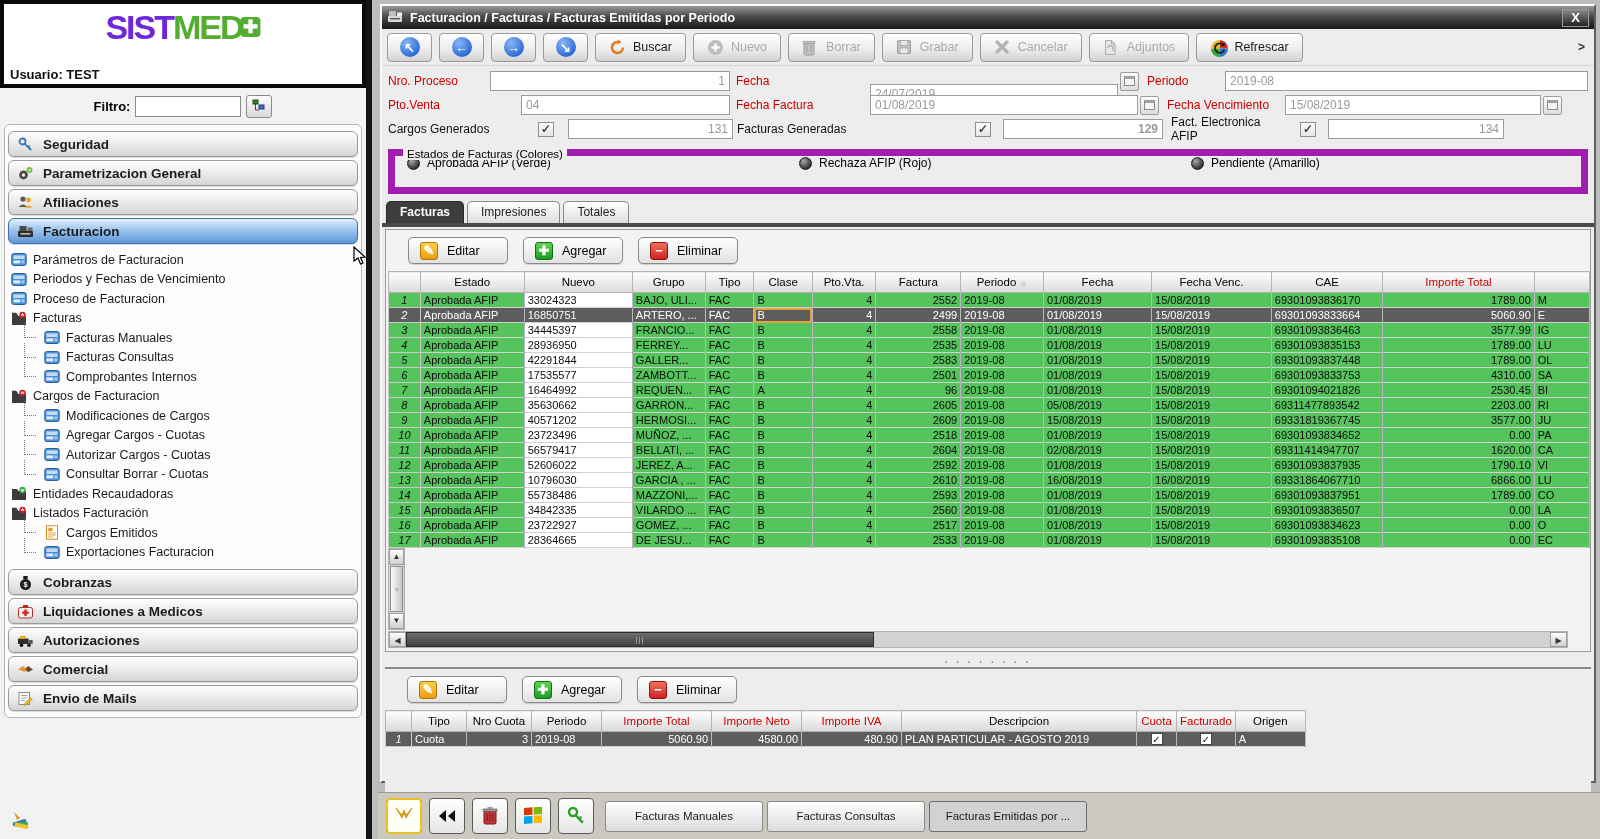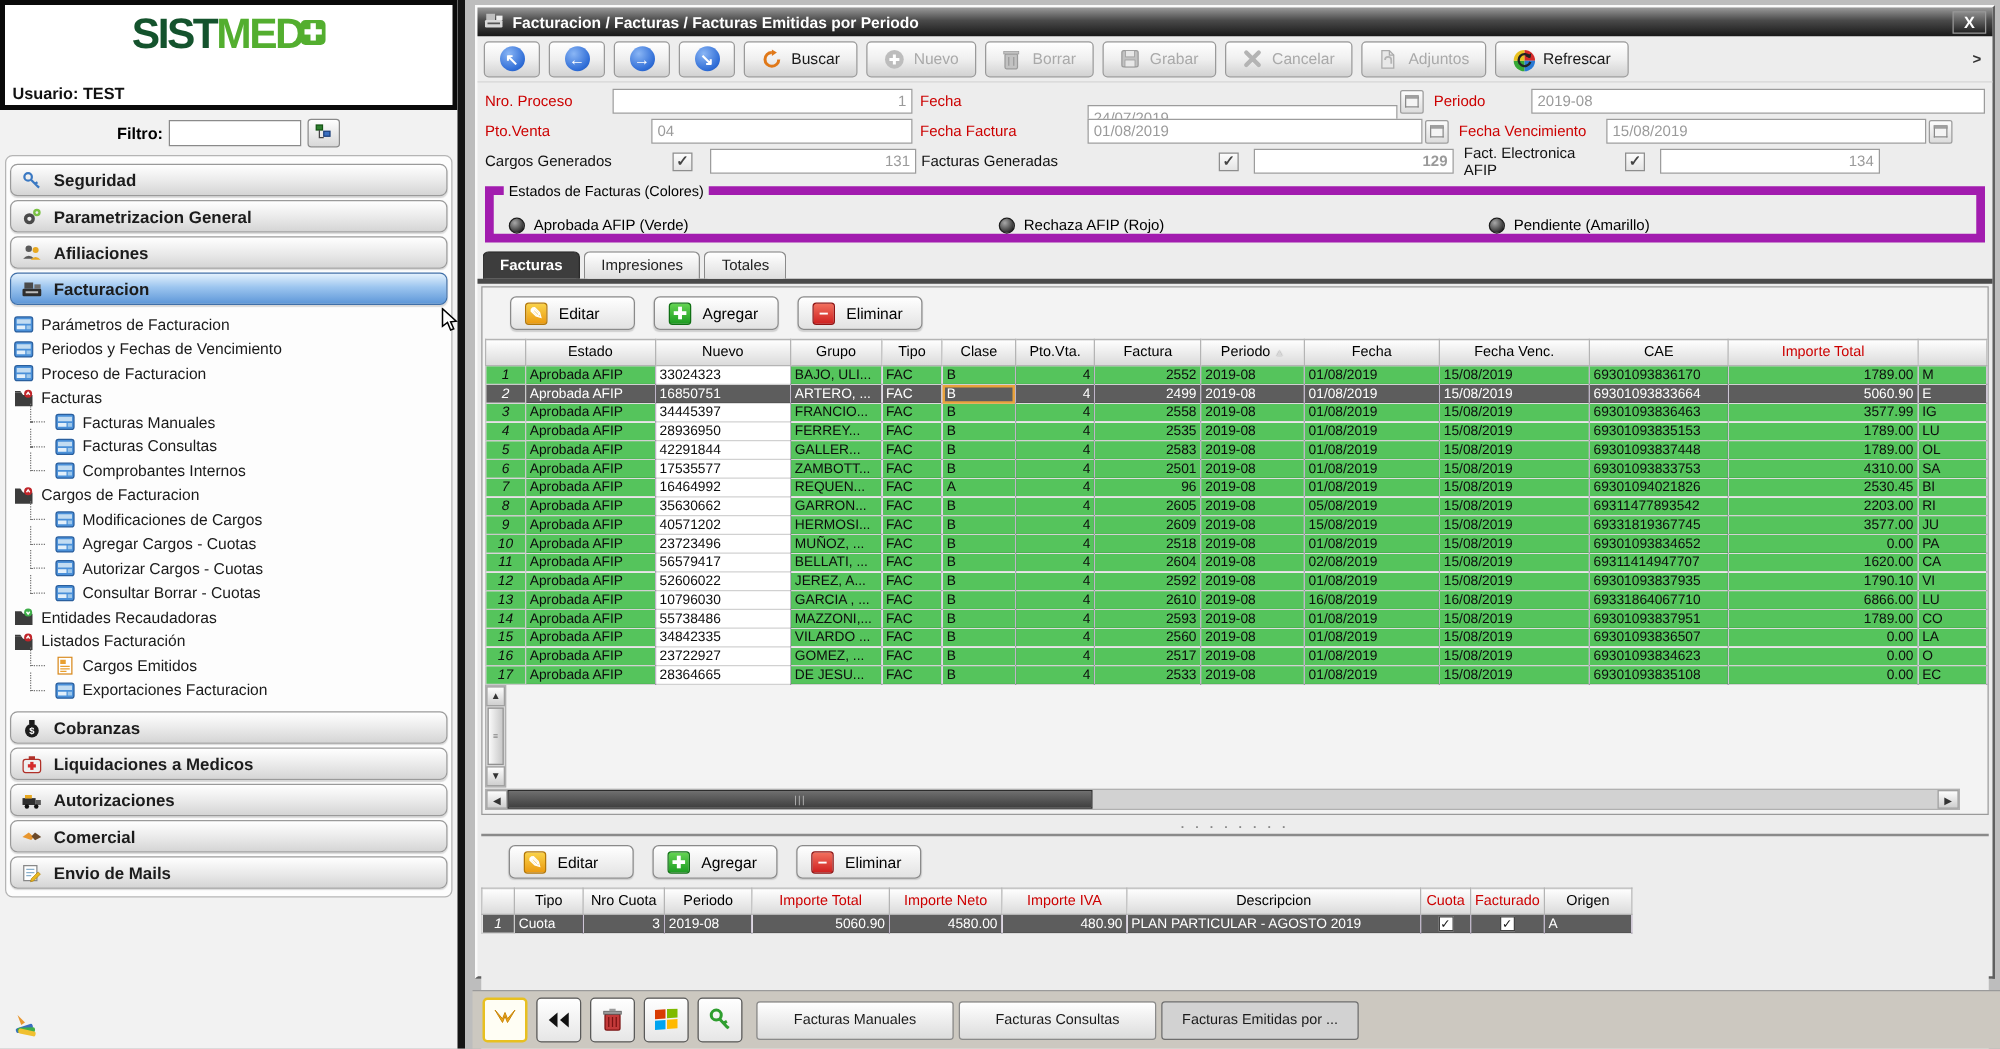"SIST" .logo .p1 { color: #14532d -> #6d28d9 }
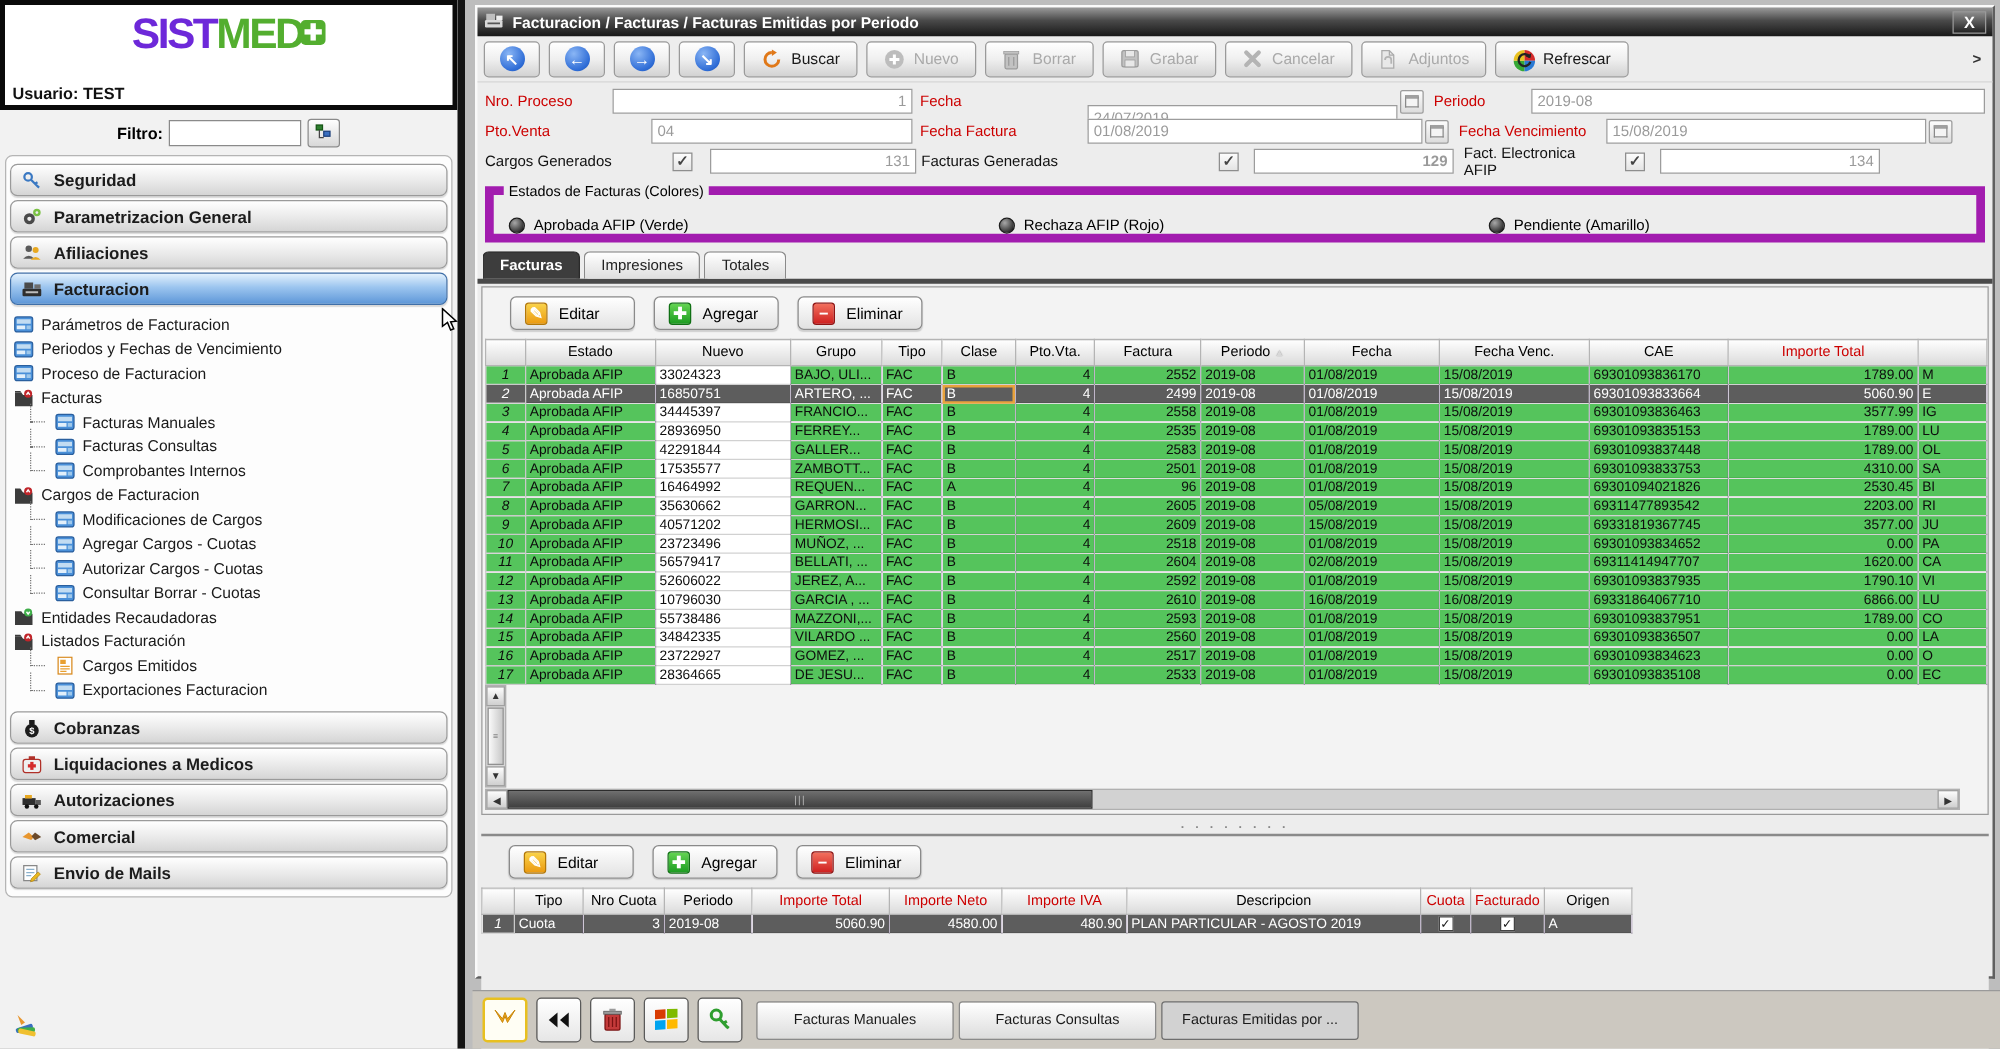"Aprobada AFIP (Verde)" .gb-items { align-items: flex-end -> flex-start }
